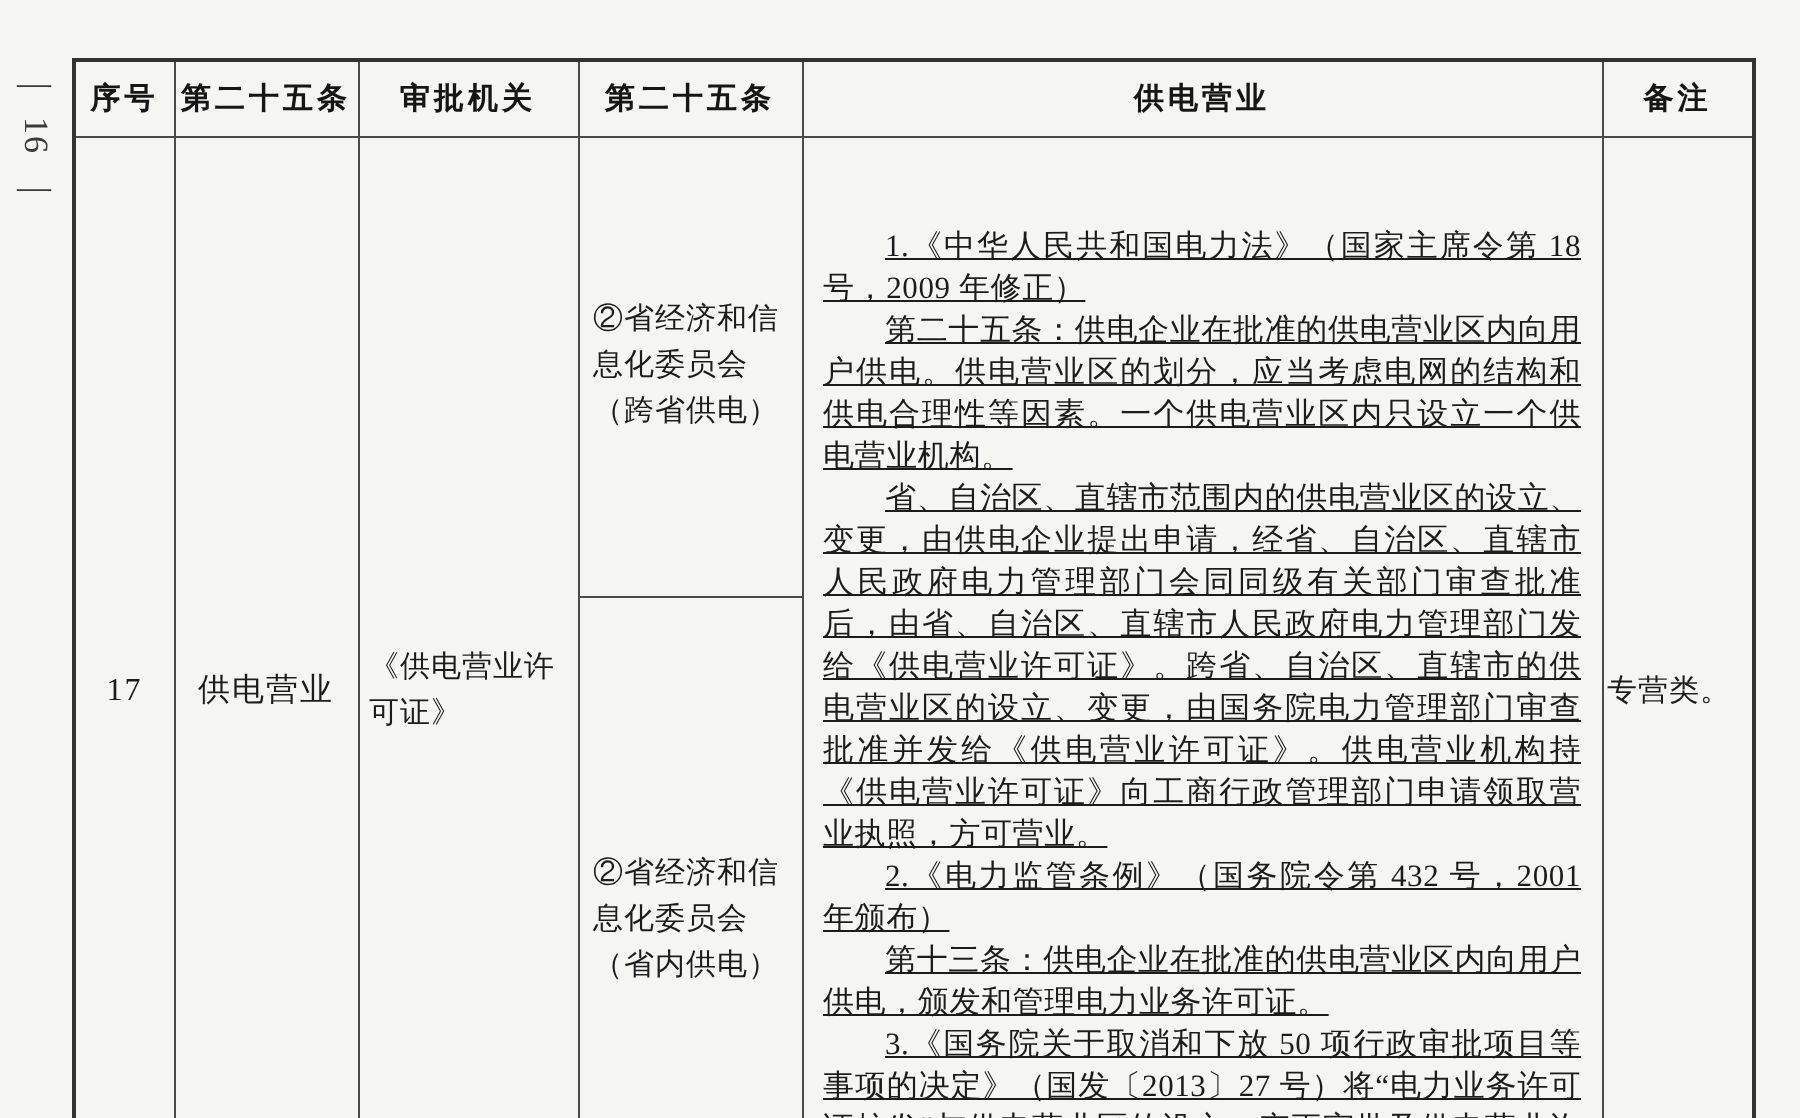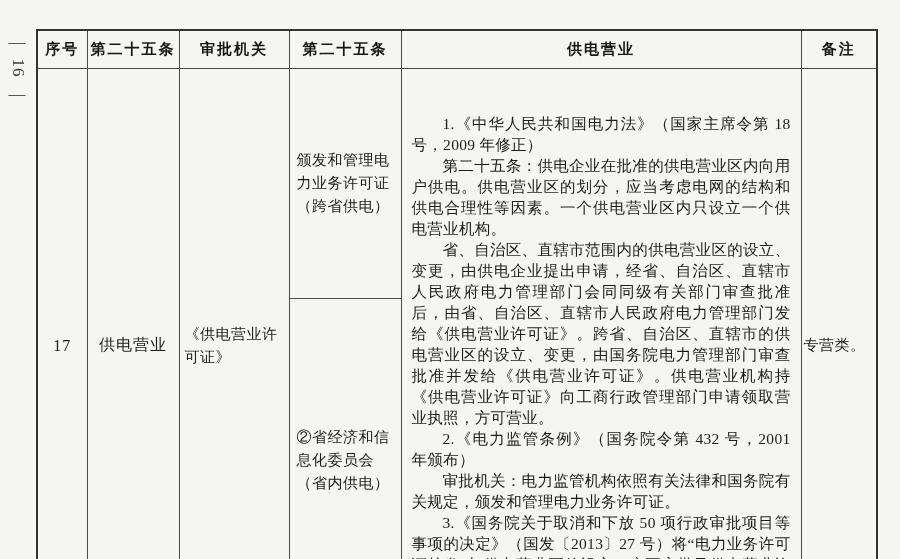"1.《中华人民共和国电力法》（国家主席令第 18 号，2009 年修正）" td.cell-basis p { text-decoration: none -> underline }
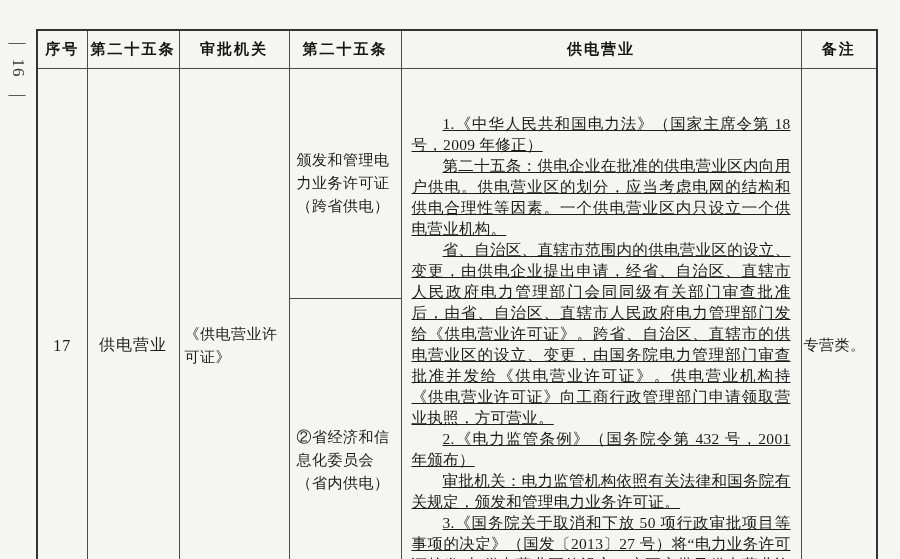"颁发和管理电力业务许可证（跨省供电）" td.cell-authority { text: 颁发和管理电力业务许可证 -> ②省经济和信息化委员会 }
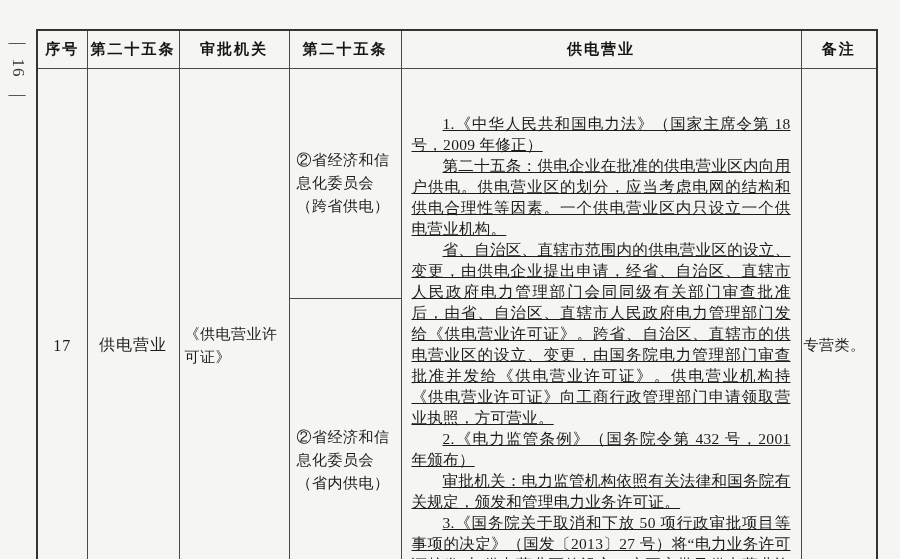"审批机关：电力监管机构依照有关法律和国务院有关规定，颁发和管理电力业务许可证。" p { text: 审批机关：电力监管机构依照有关法律和国务院有关规定 -> 第十三条：供电企业在批准的供电营业区内向用户供电 }
